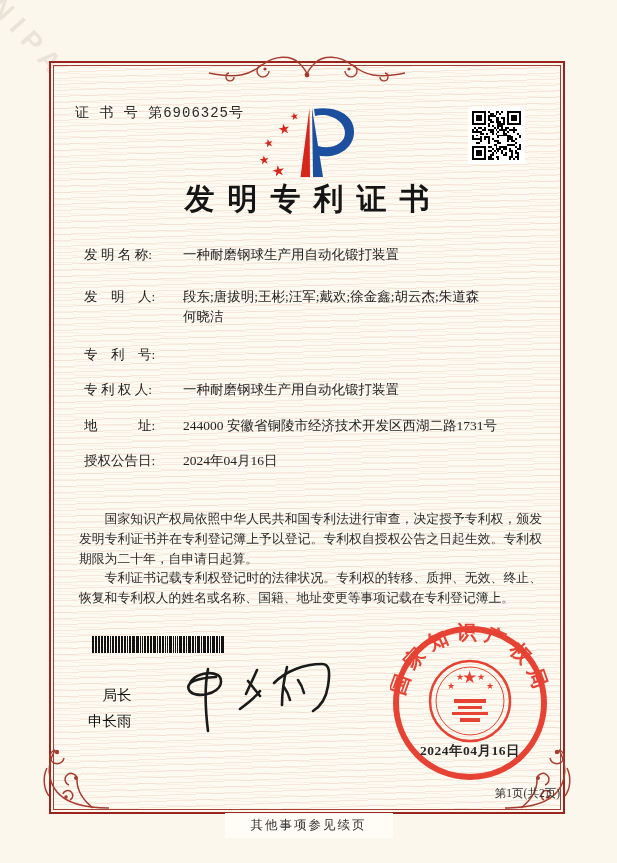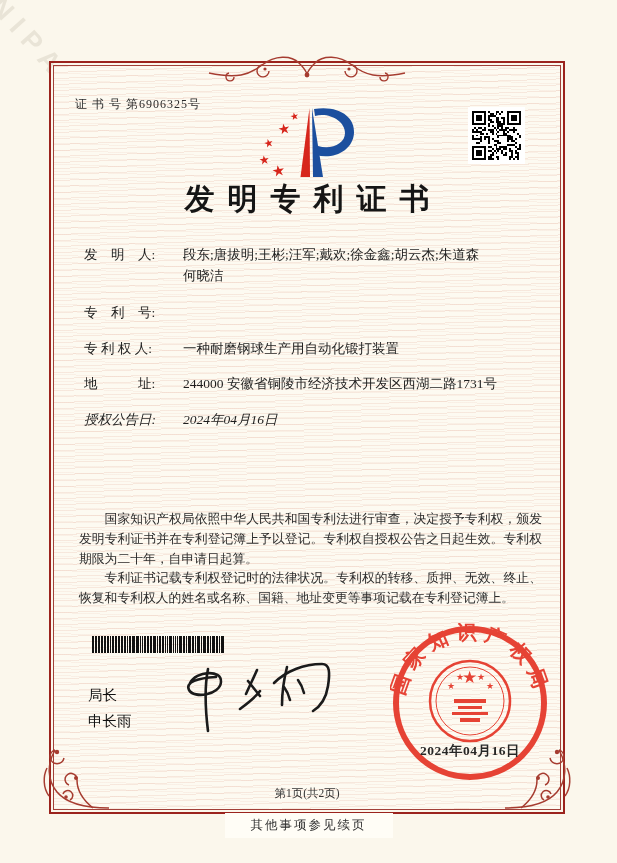"证 书 号 第6906325号" .cert-no { font-family: none -> Liberation Mono, monospace; font-size: 12px -> 14px; top: 30px -> 38px }
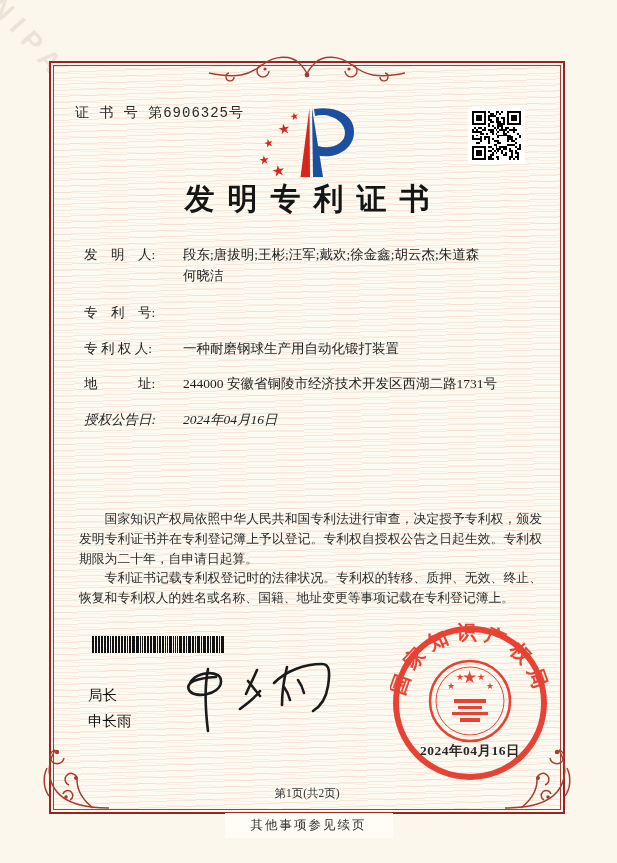"发 明 名 称:" div.row { html: none -> <div> <span>发 明 名 称:</span> <span>一种耐磨钢球生产用自动化锻打装置</span> </div> }
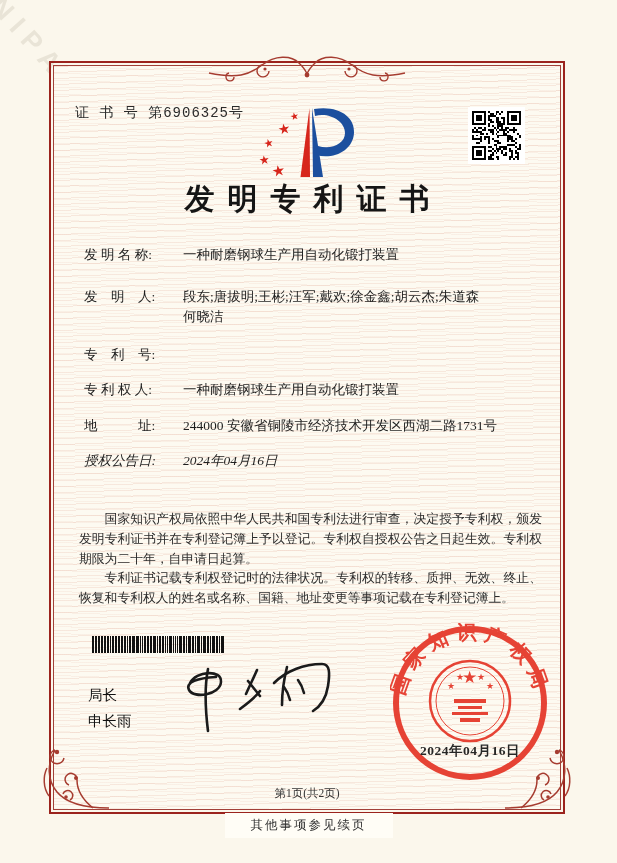"授权公告日:" .grant-row { font-style: italic -> none }
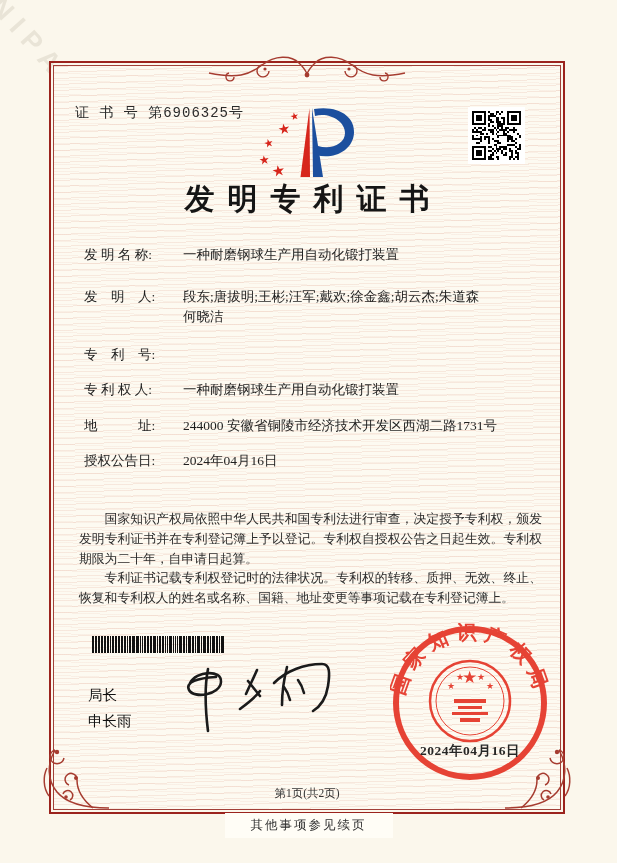"局长" .officials { text-align: none -> right }
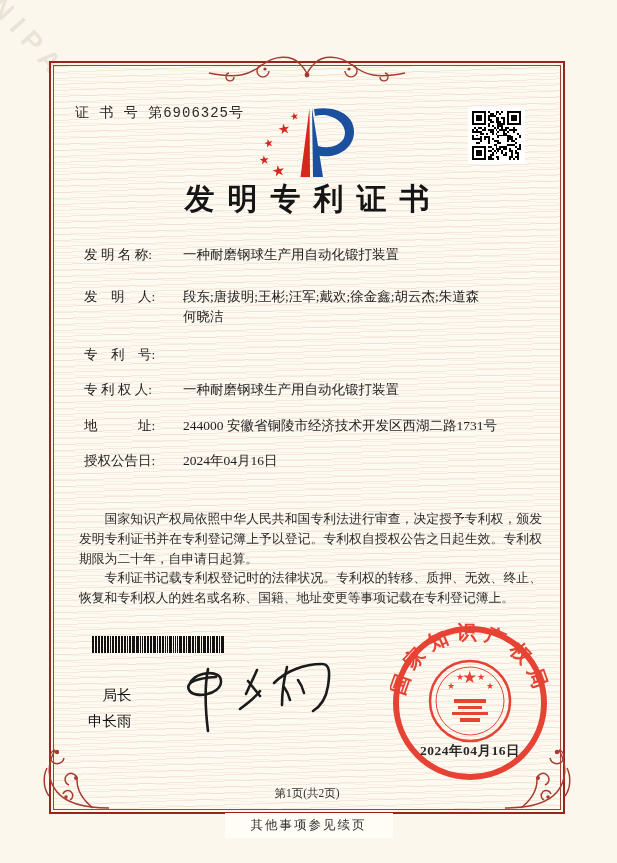"第1页(共2页)" .page-num { text-align: center -> right }
